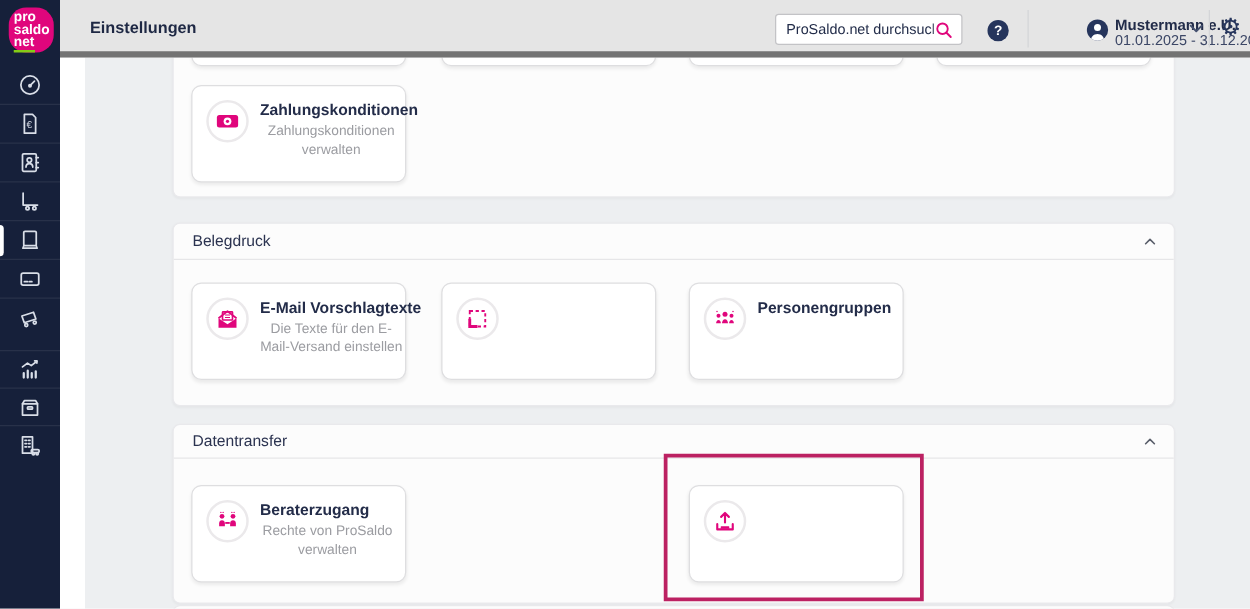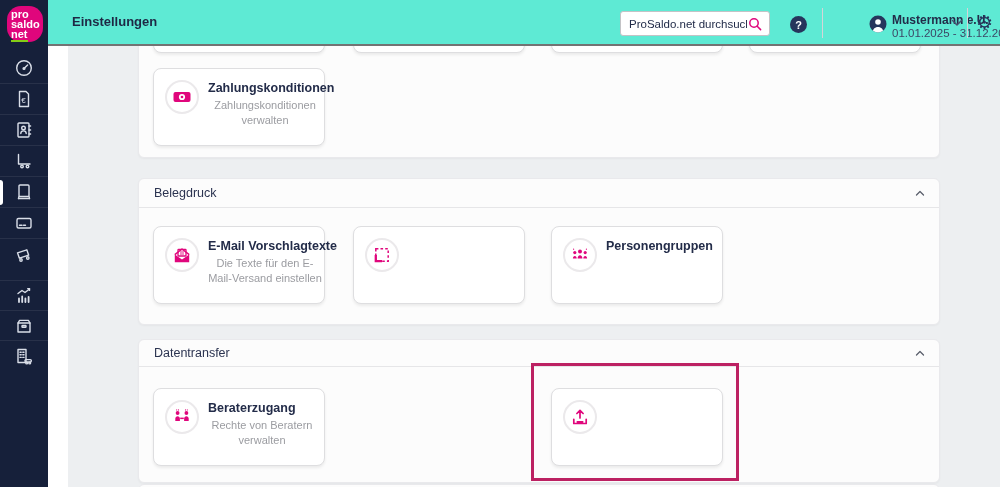"Einstellungen" .header { background: #5eead4 -> #e5e5e5; border-bottom: 2px solid #737373 -> 5px solid #737373 }
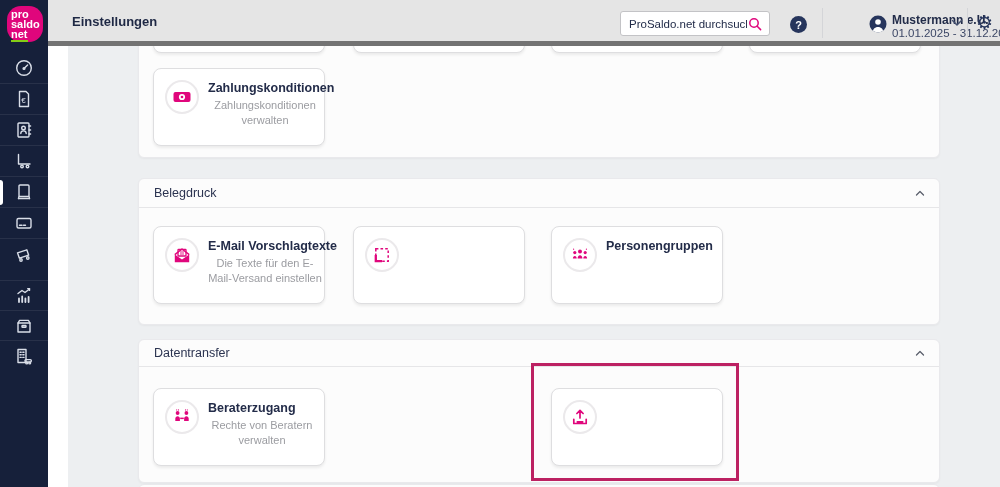"Rechte von Beratern verwalten" div.card-sub { text: Beratern -> ProSaldo }
